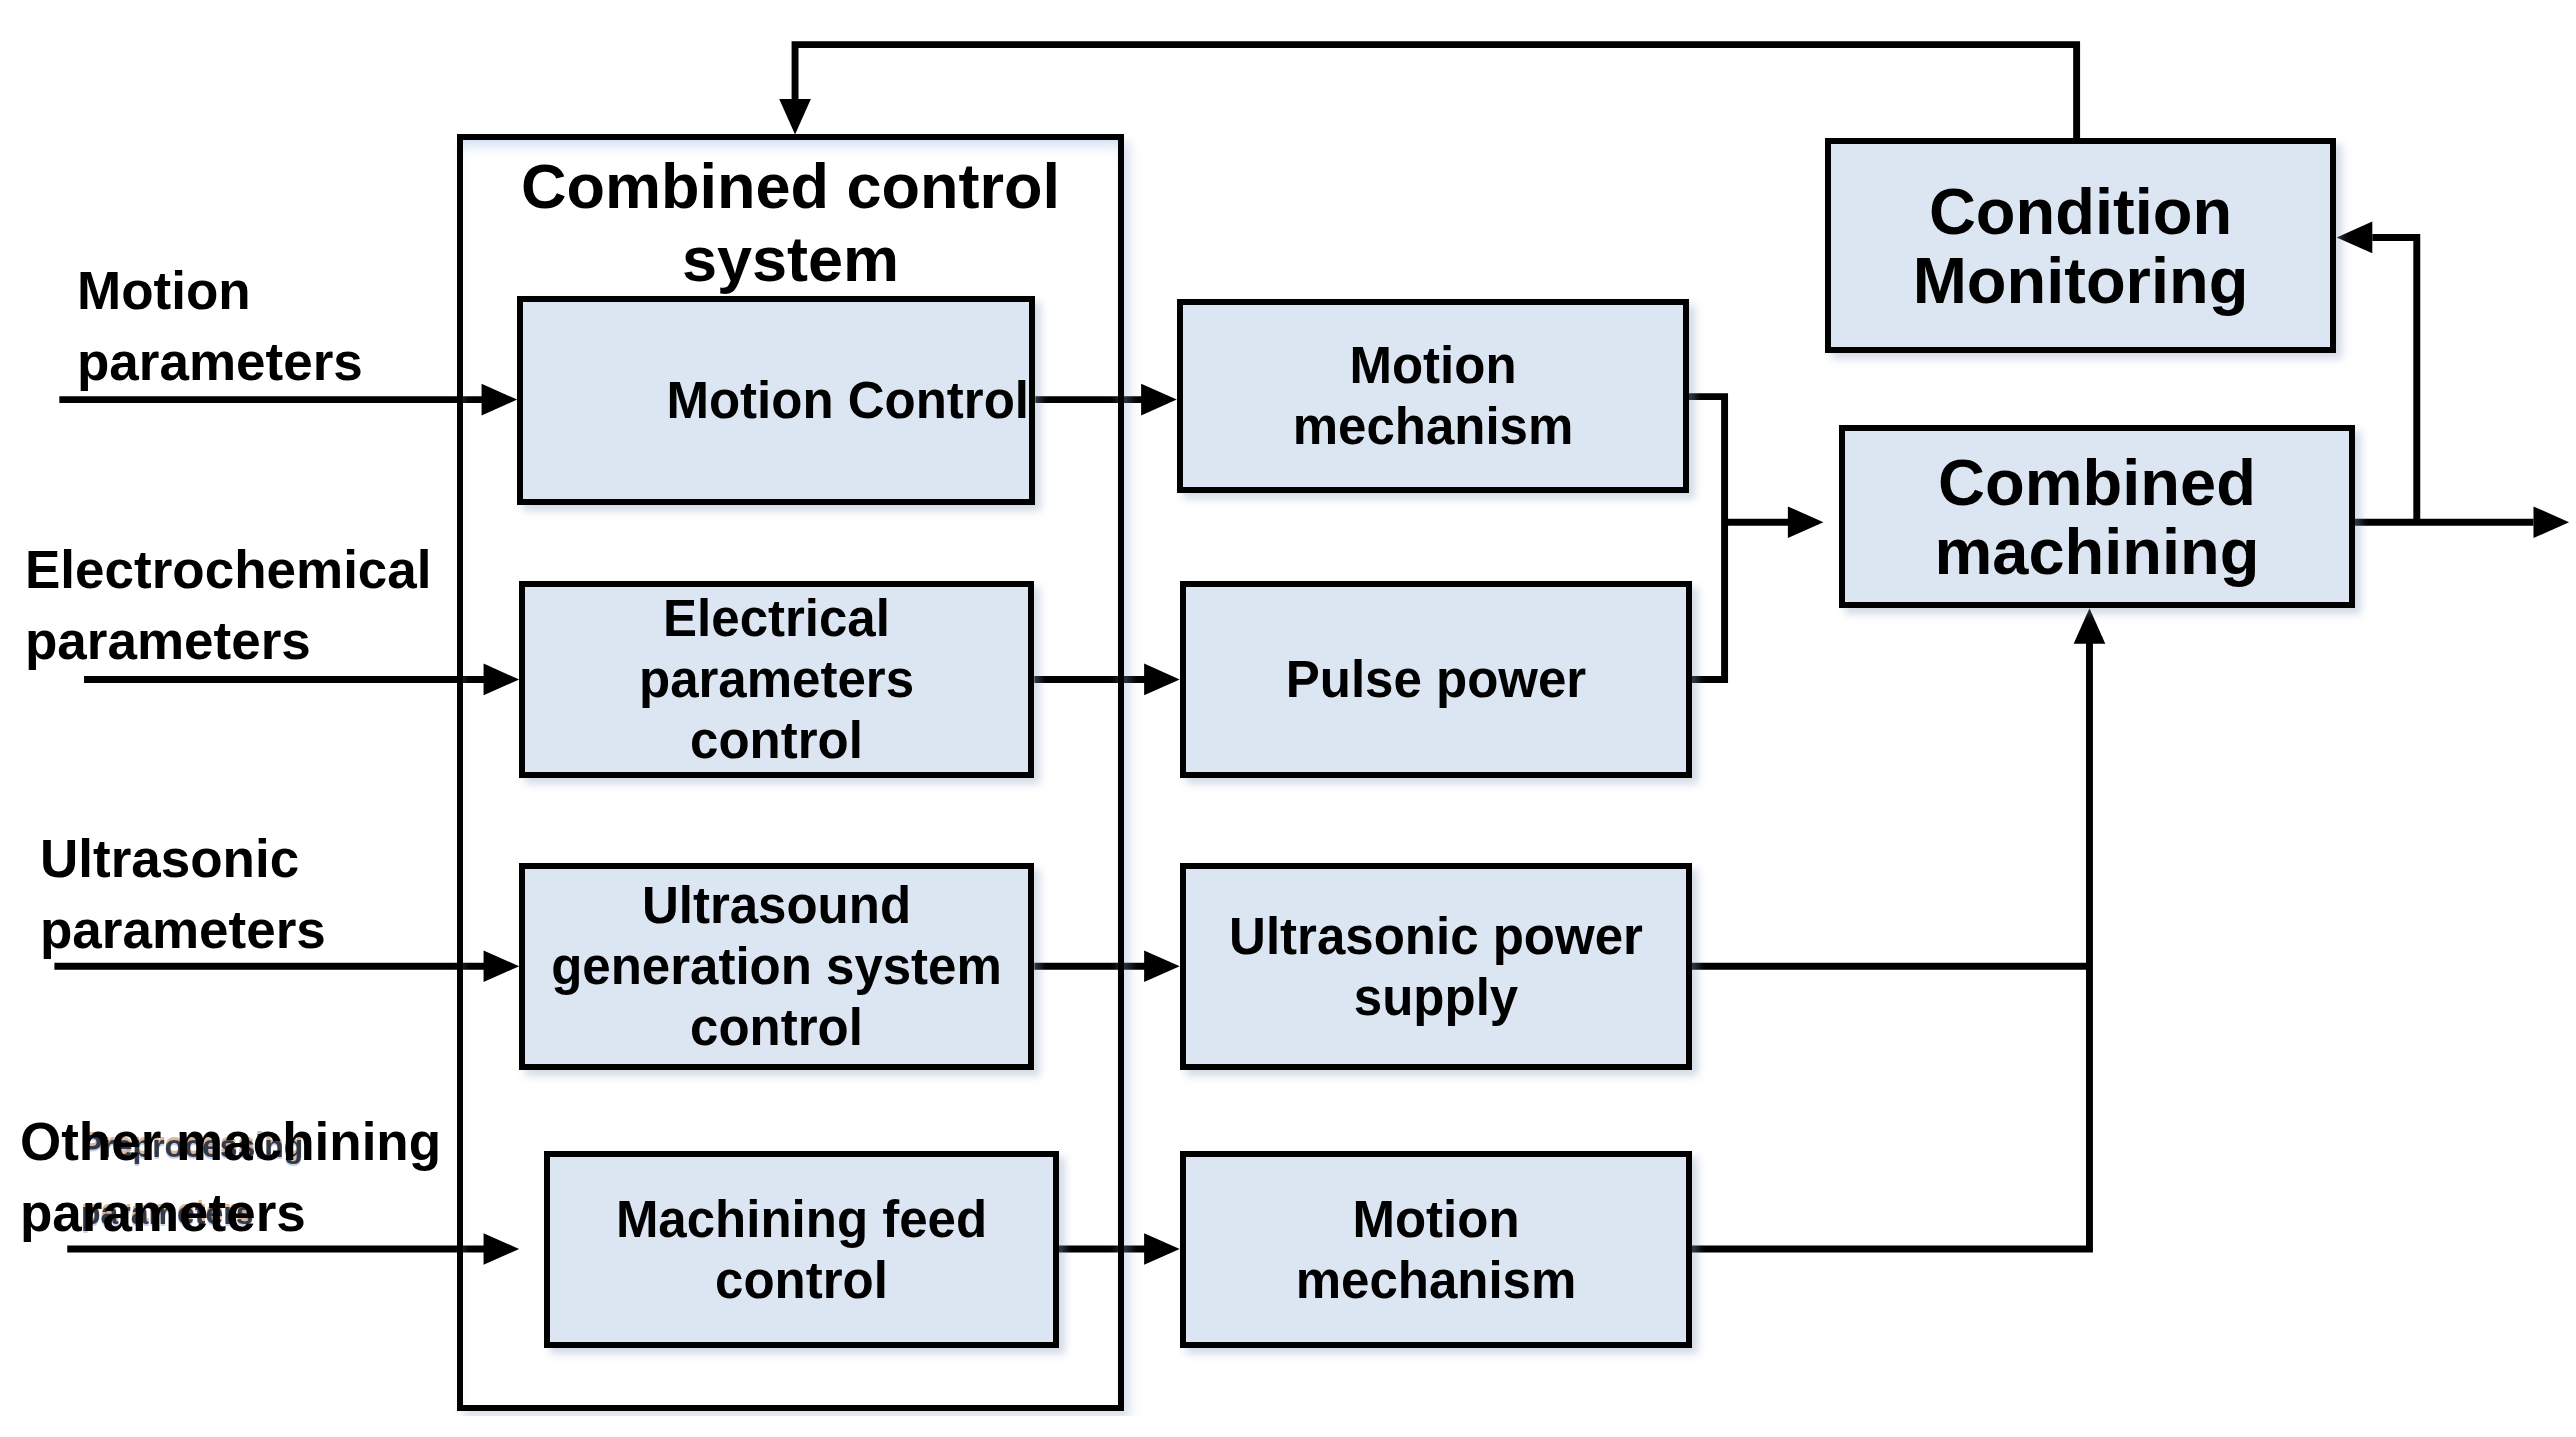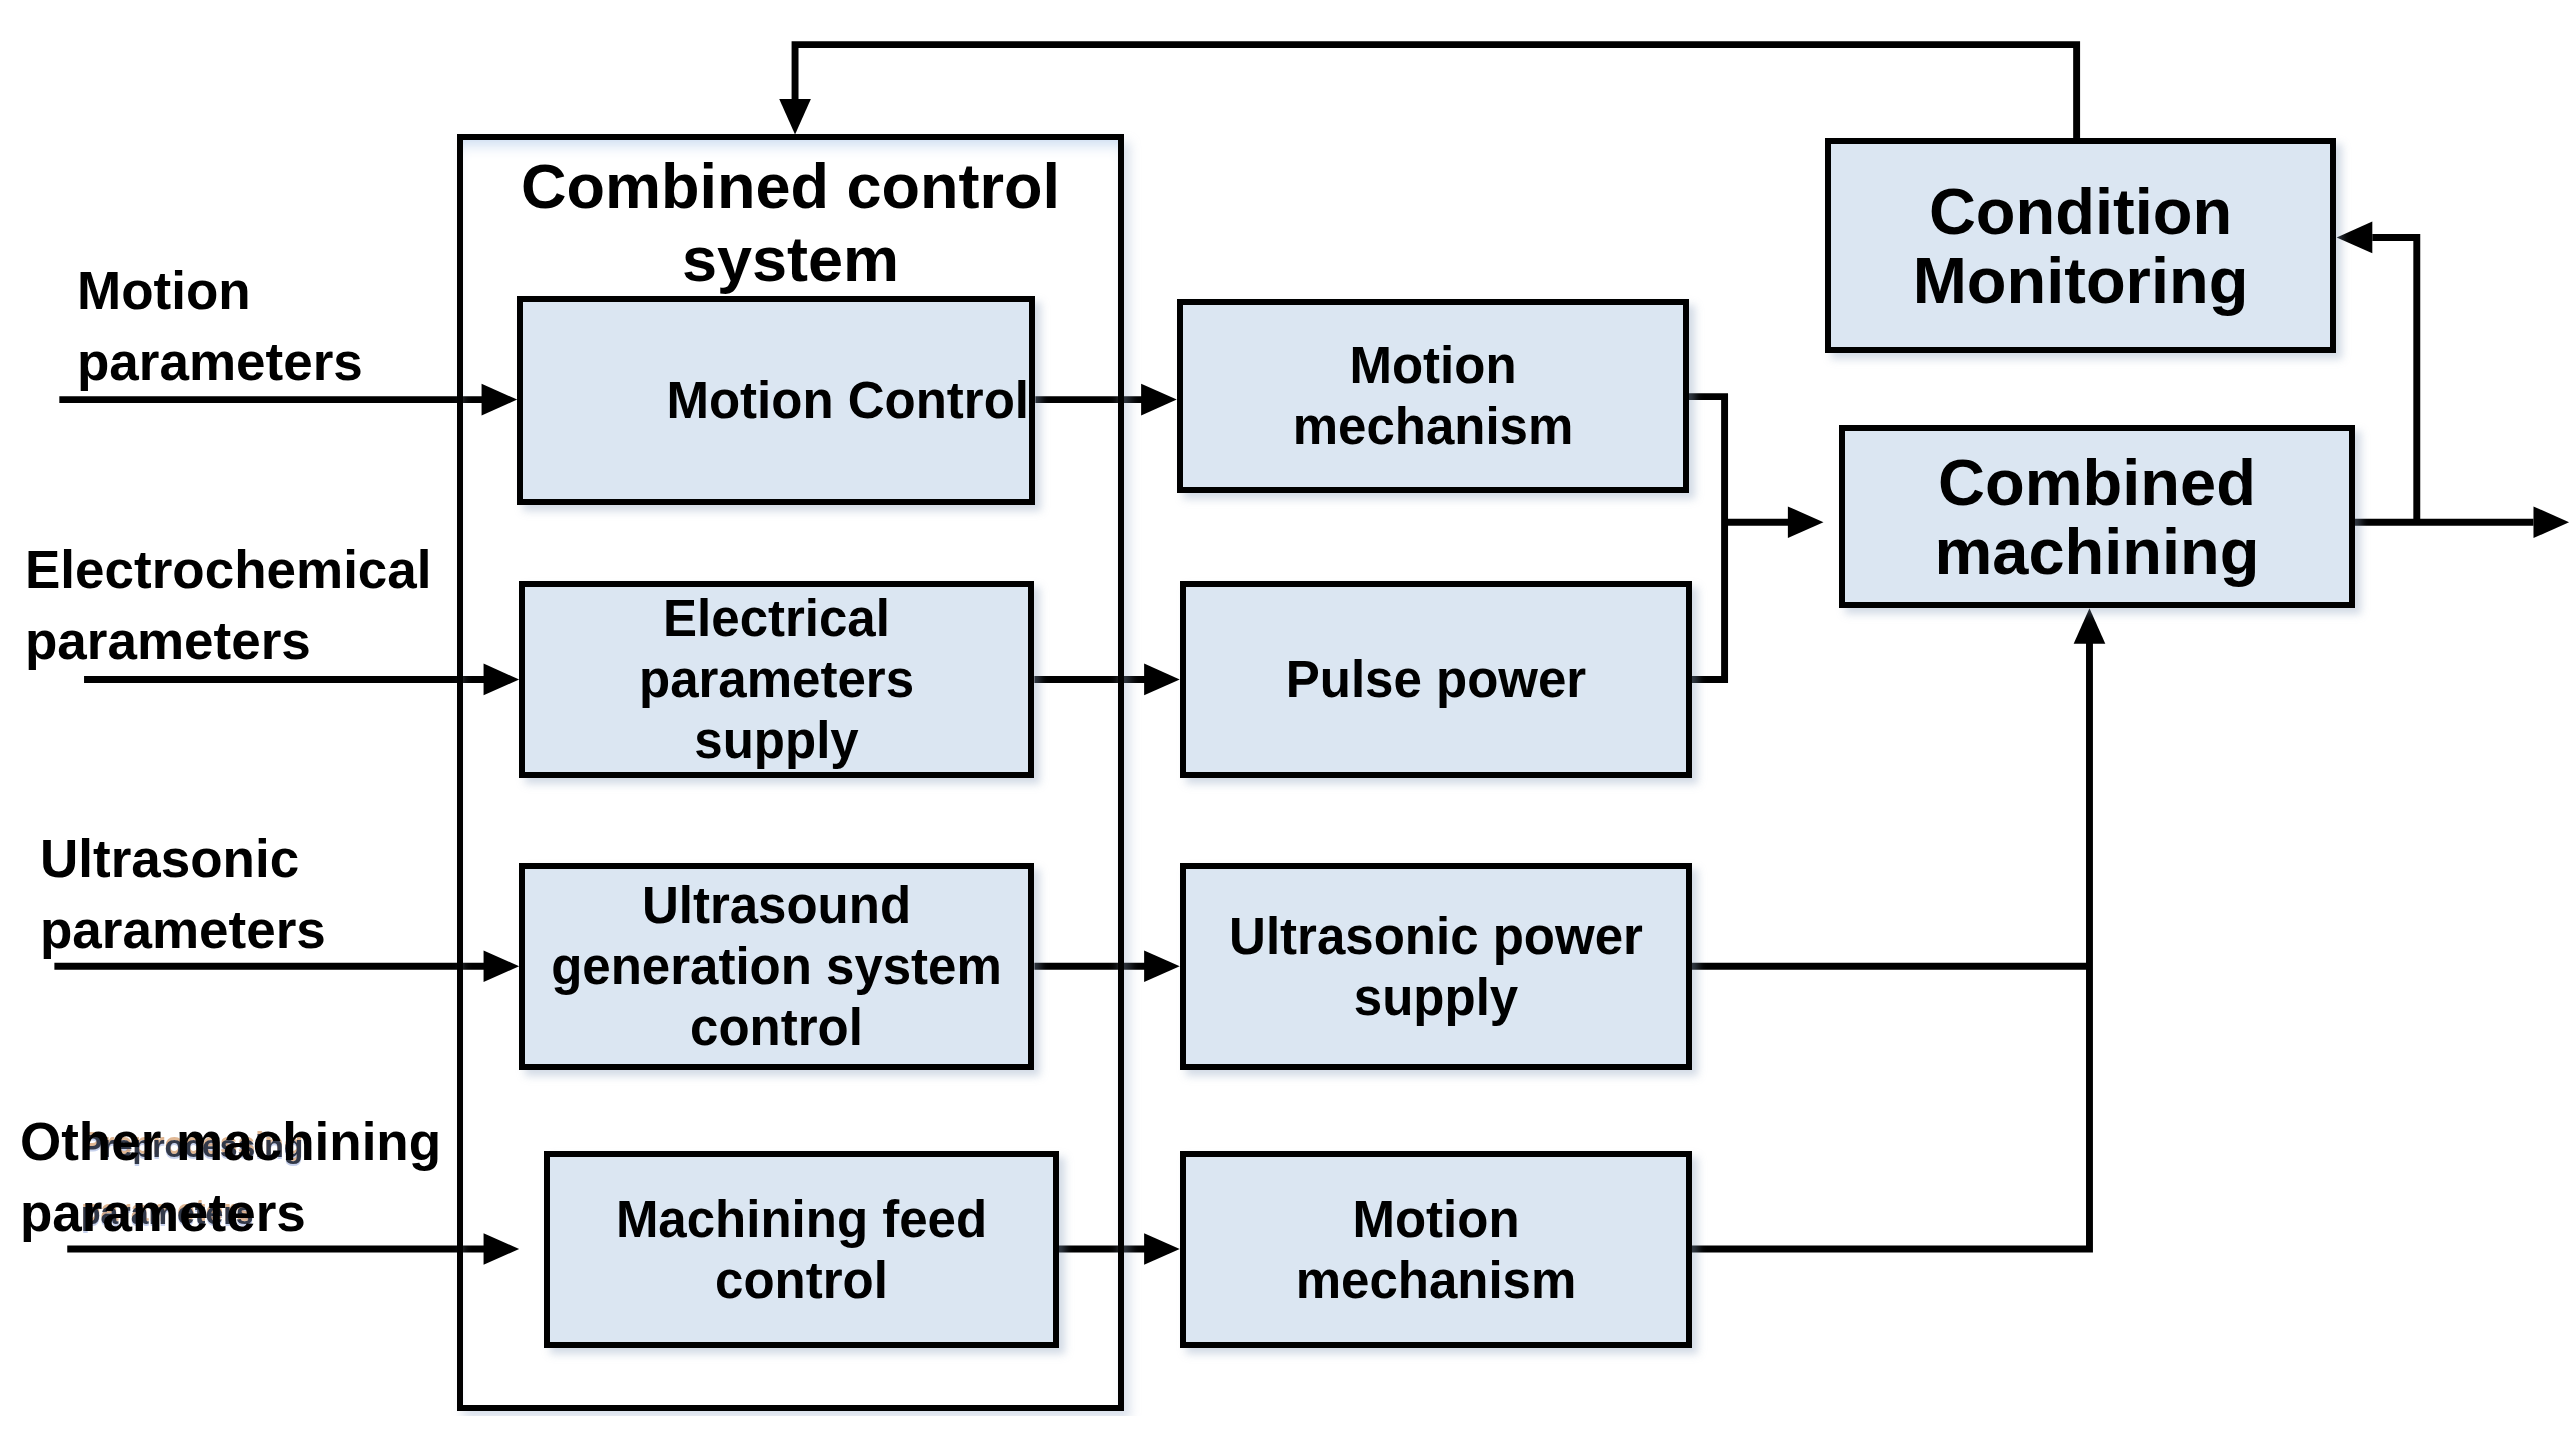"Electrical" span.bl { text: supply -> control }
